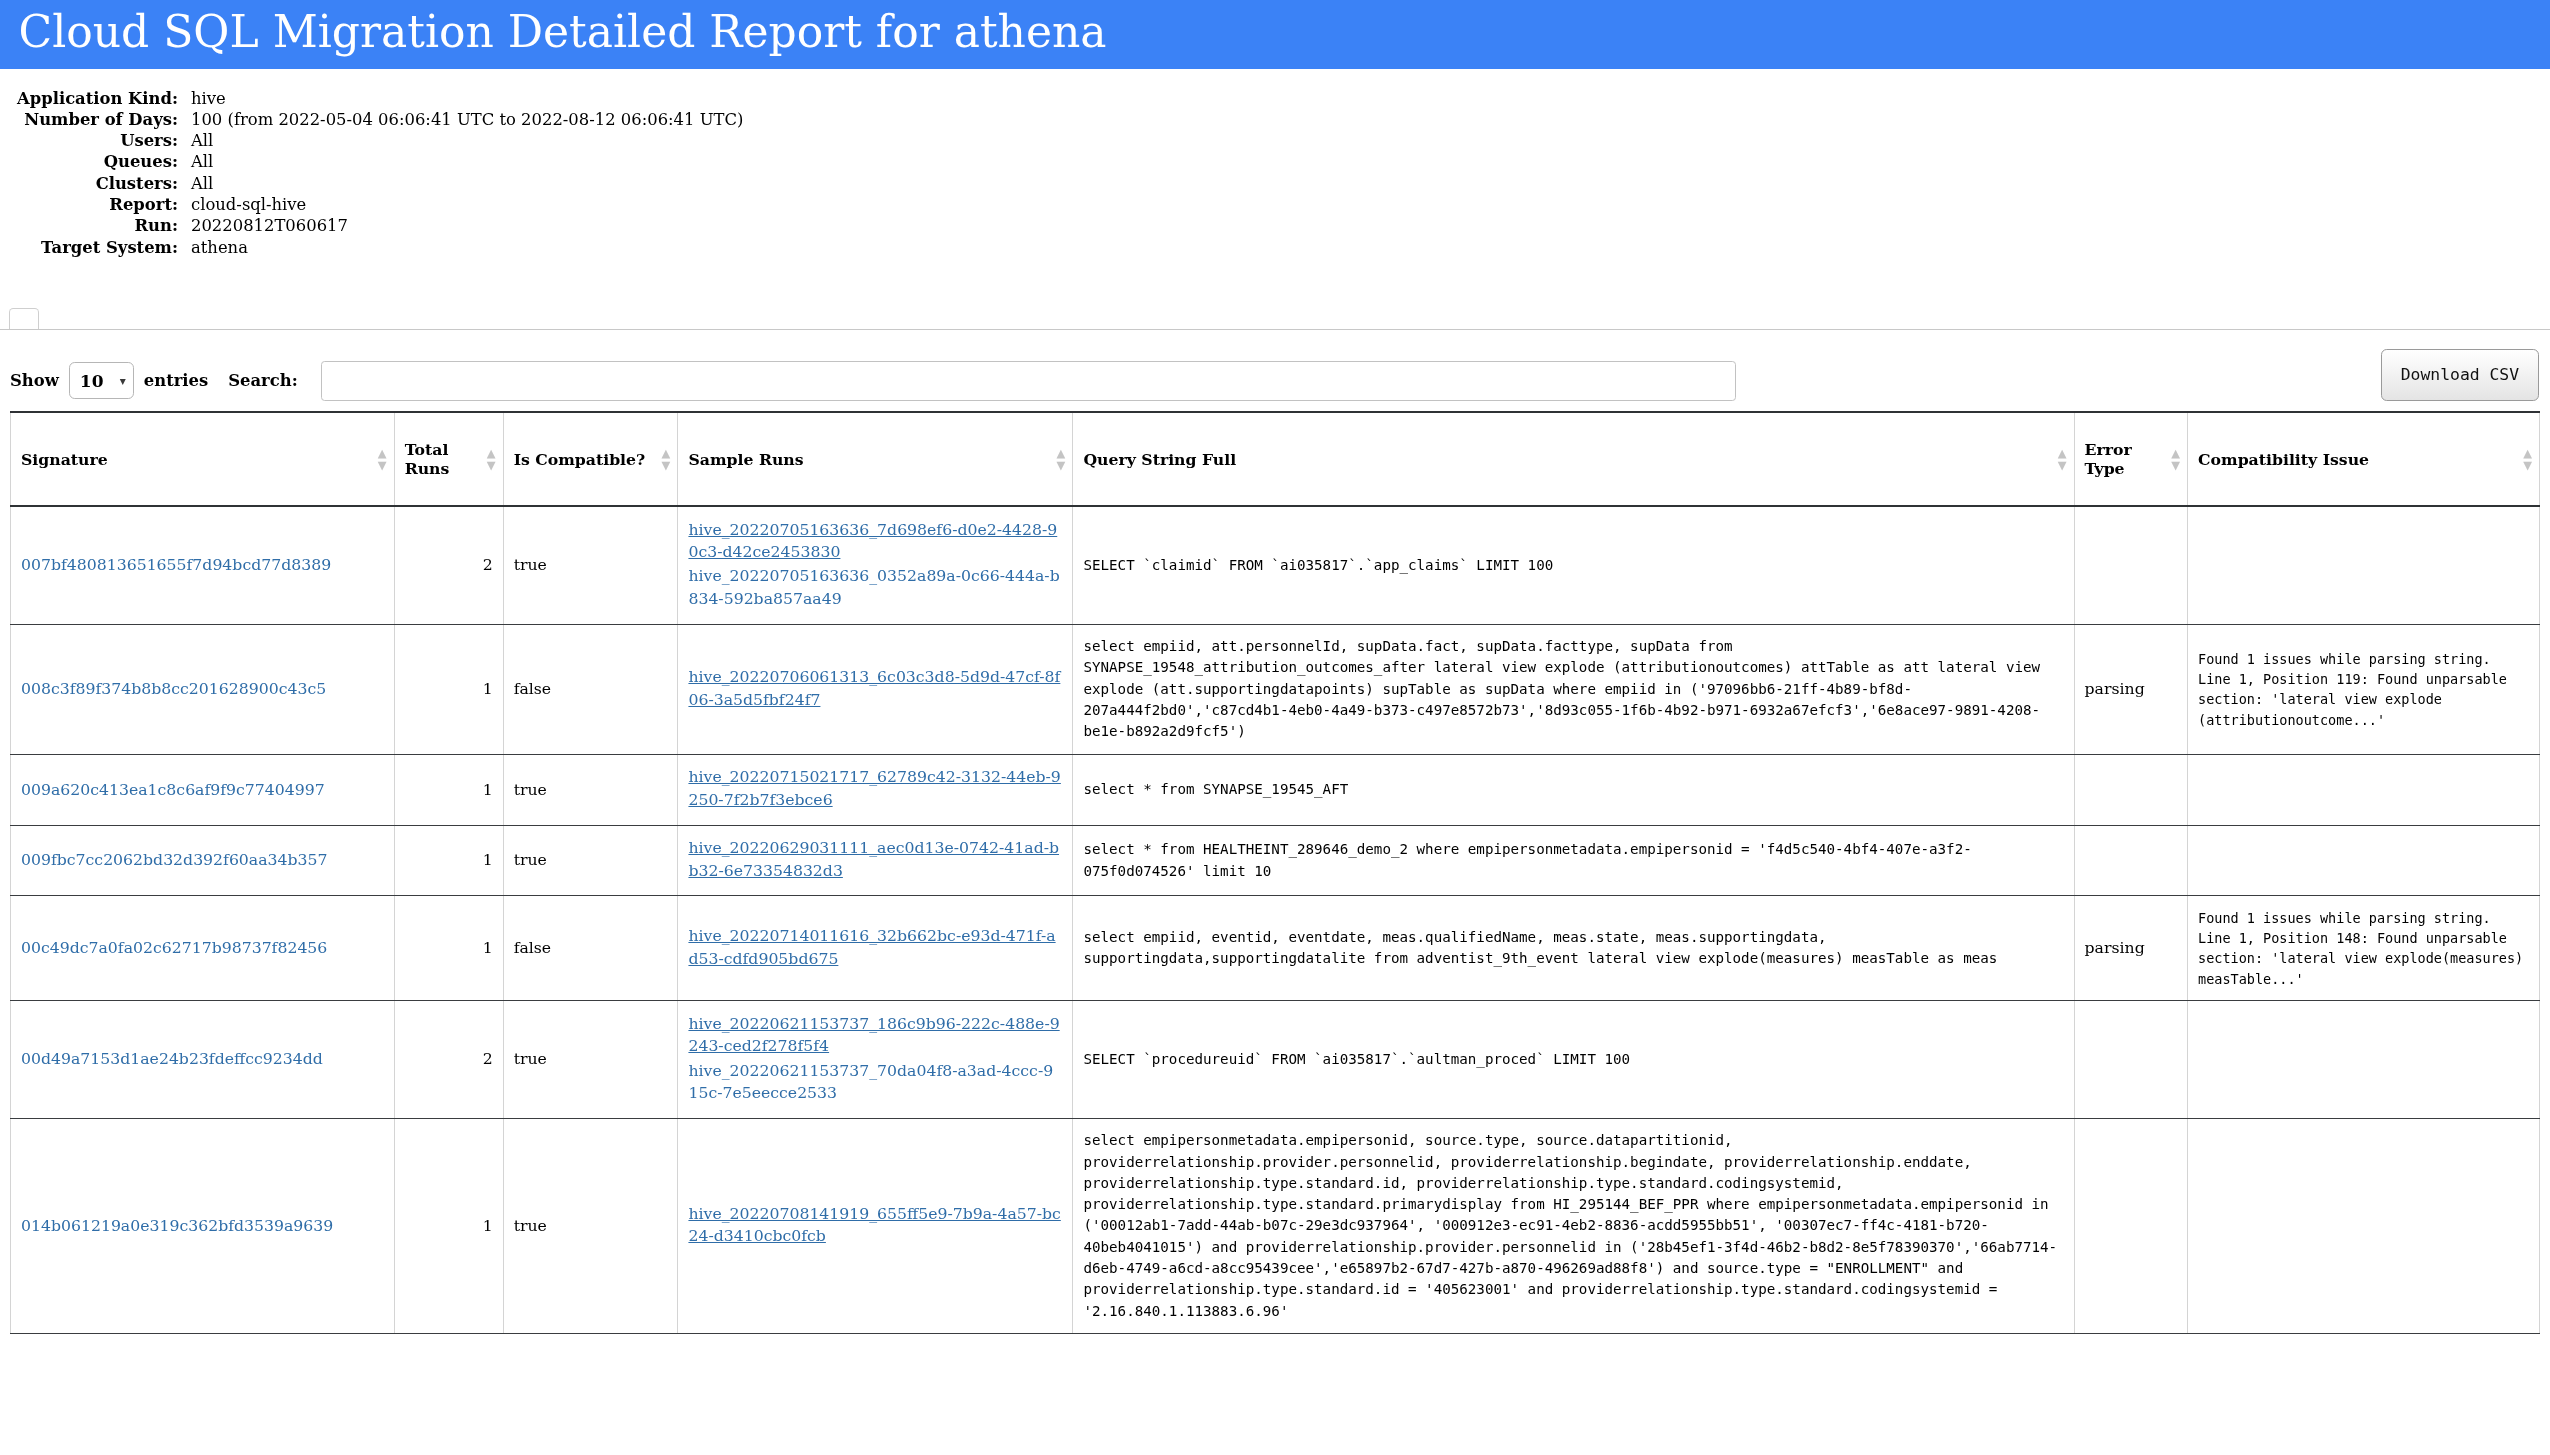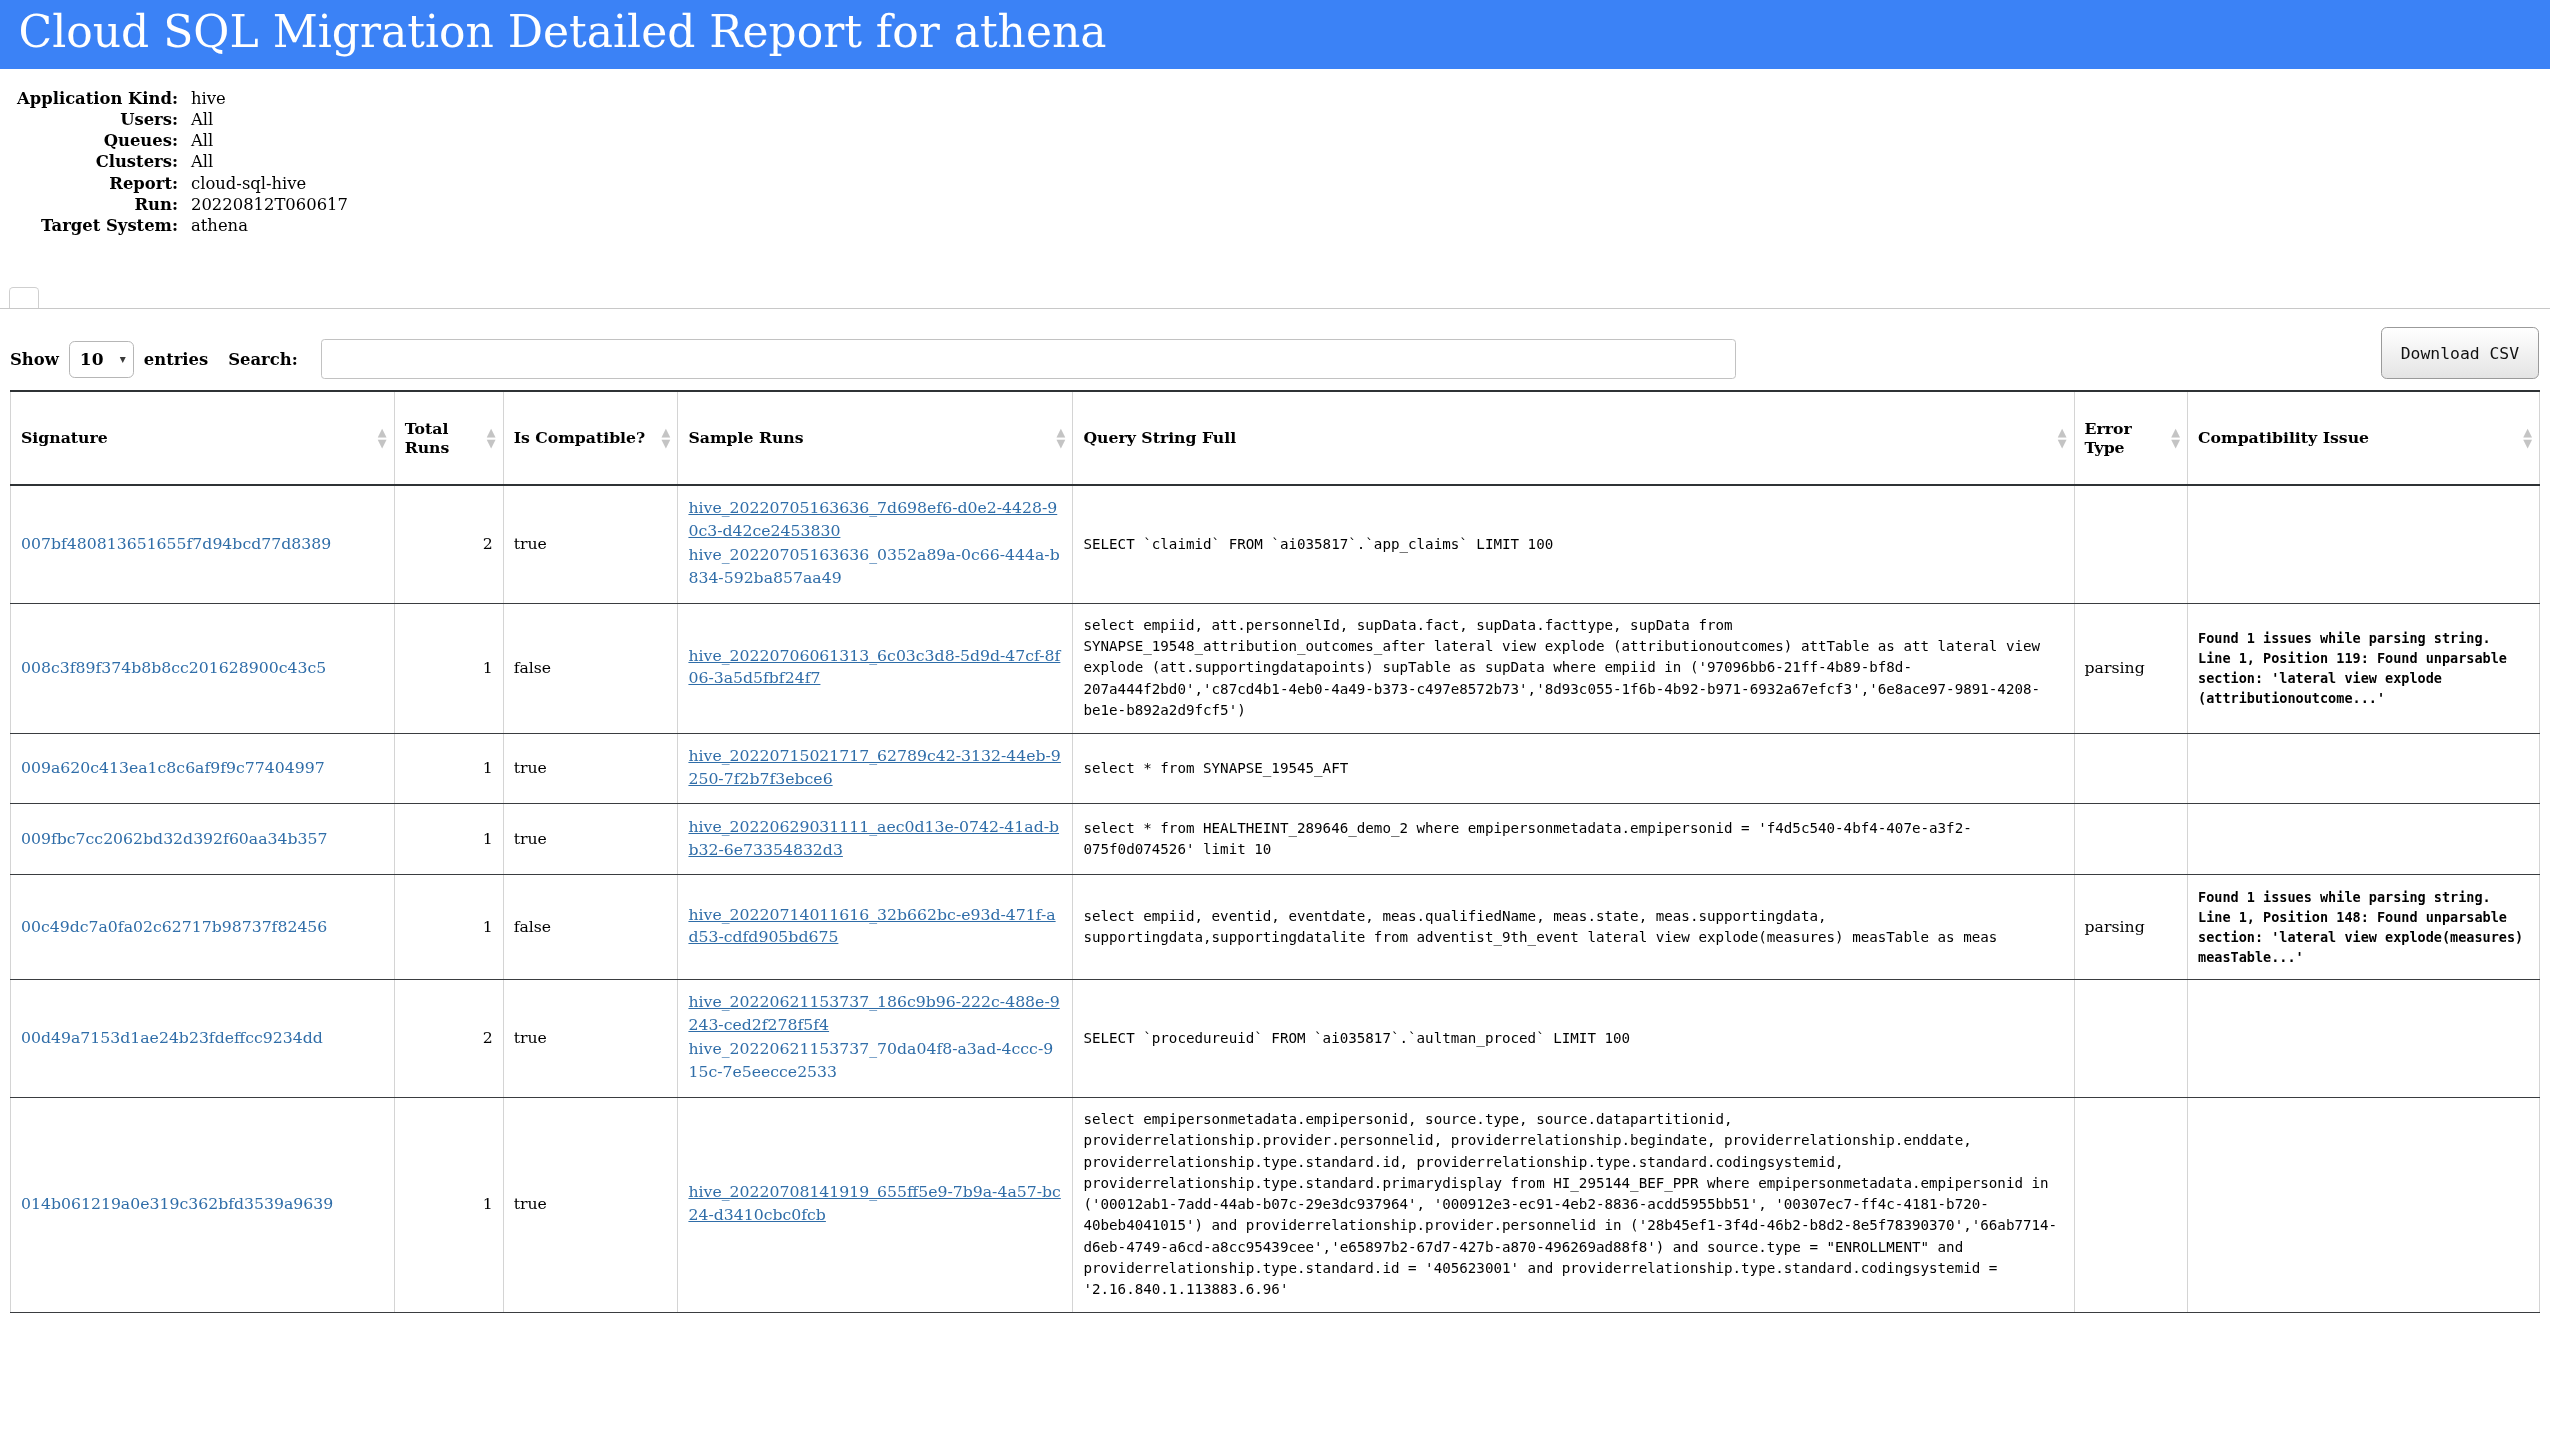"Number of Days:" div.meta-row { html: none -> <div> <div>Number of Days:</div> <div>100 (from 2022-05-04 06:06:41 UTC to 2022-08-12 06:06:41 UTC)</div> </div> }
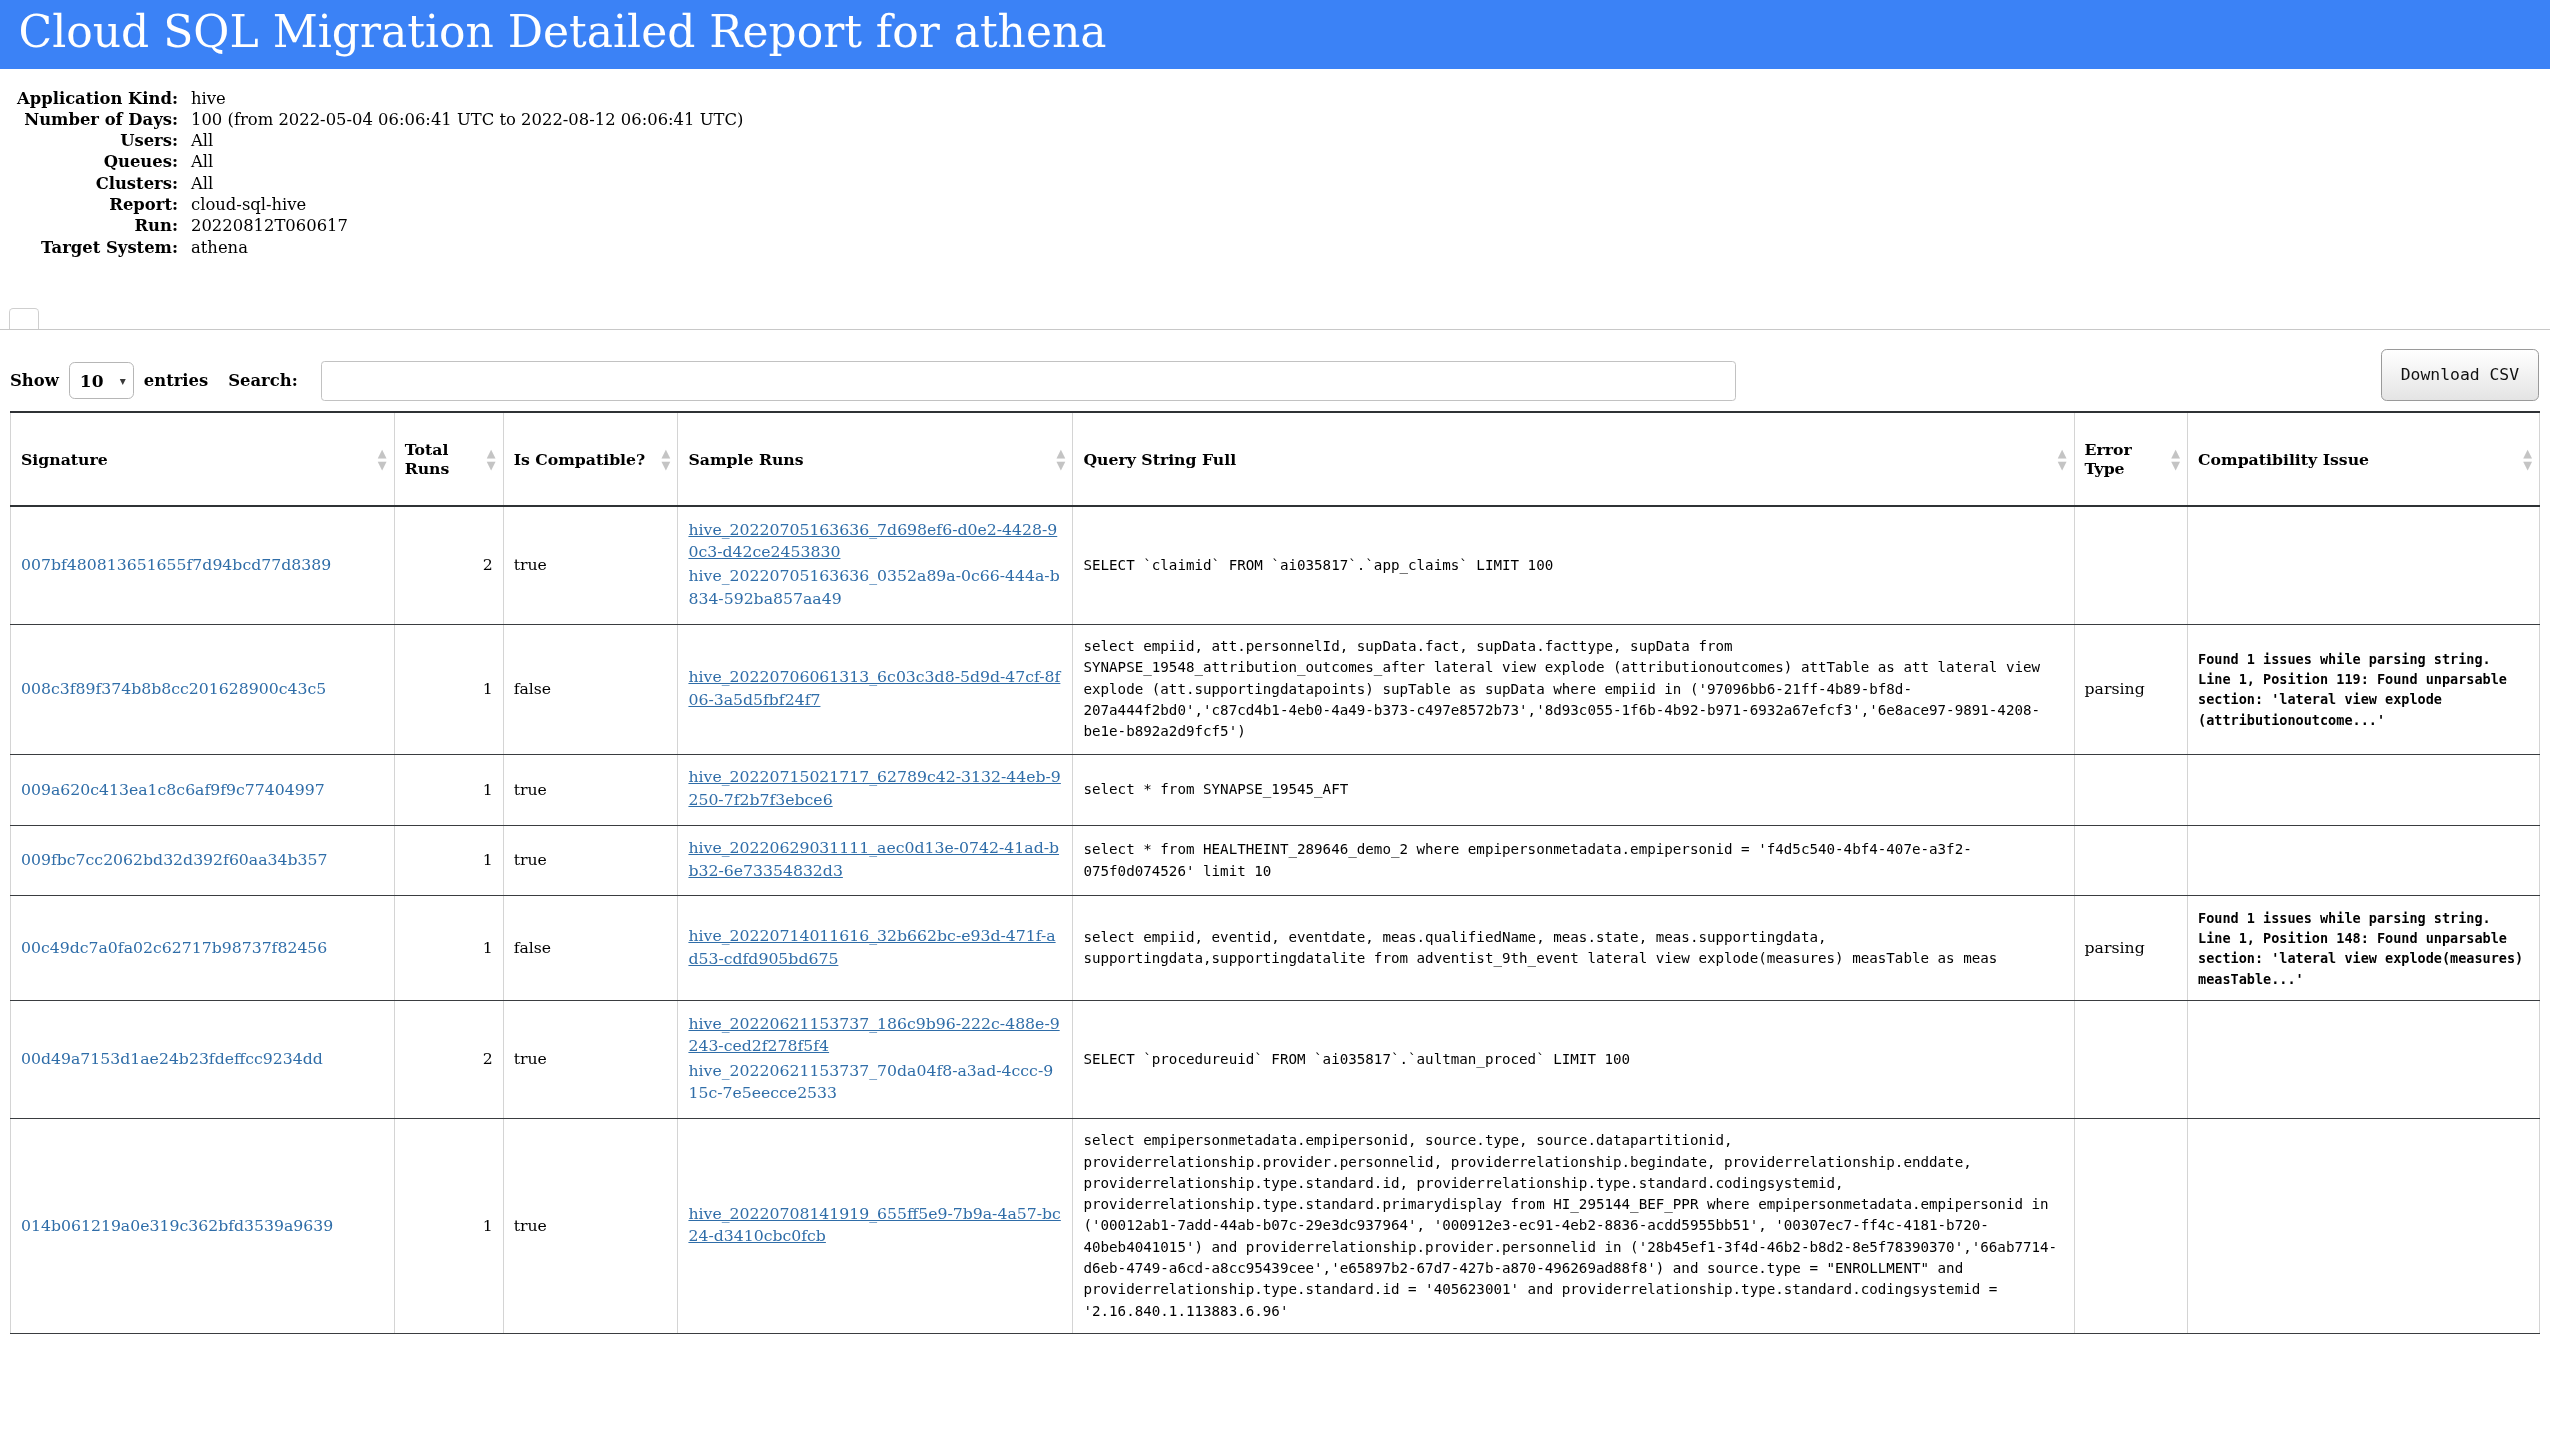"Found 1 issues while parsing" .issue-text { font-weight: bold -> none }
